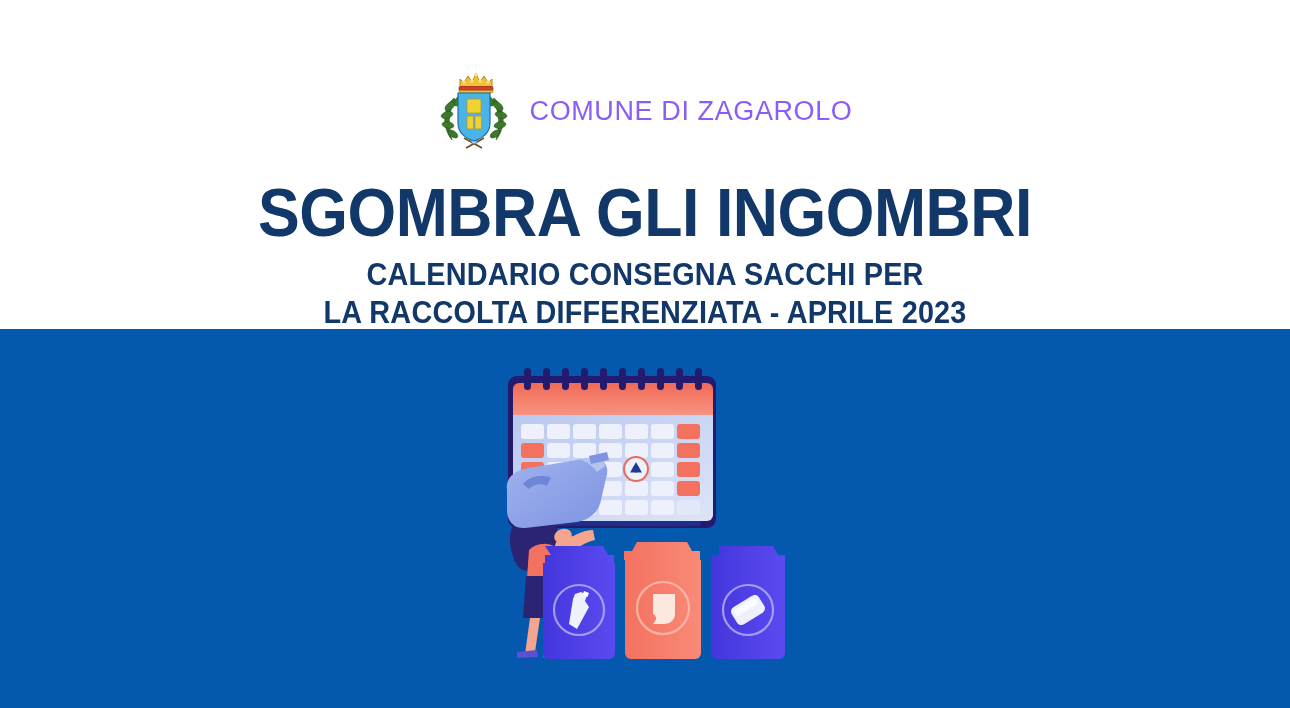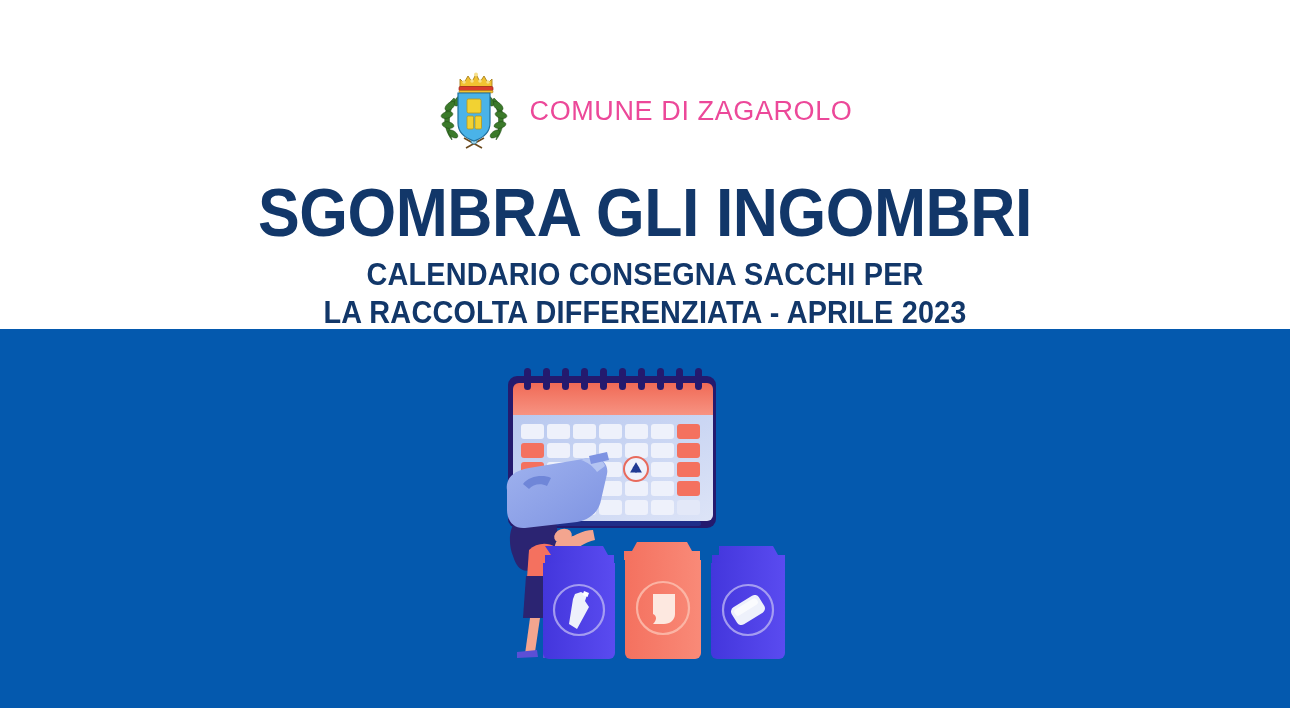"COMUNE DI ZAGAROLO" .brand-name { color: #ec4899 -> #8b5cf6 }
